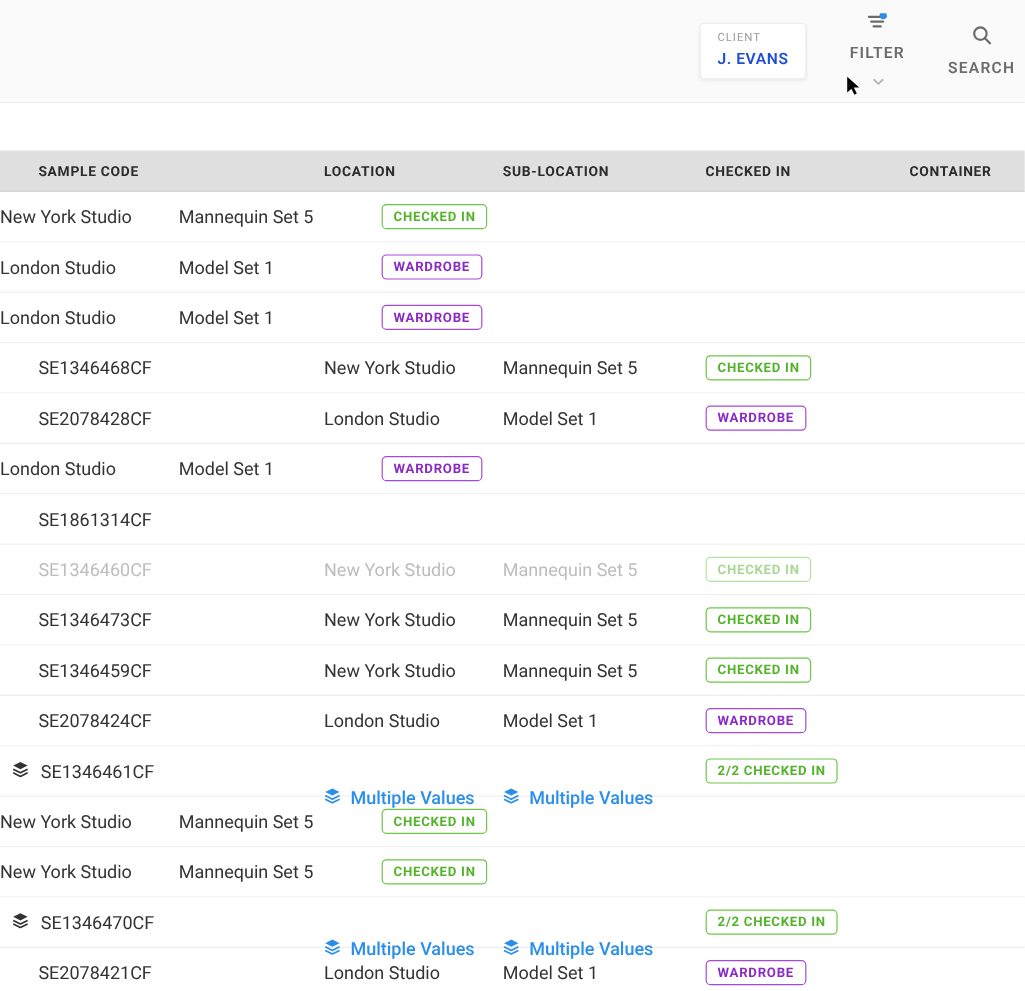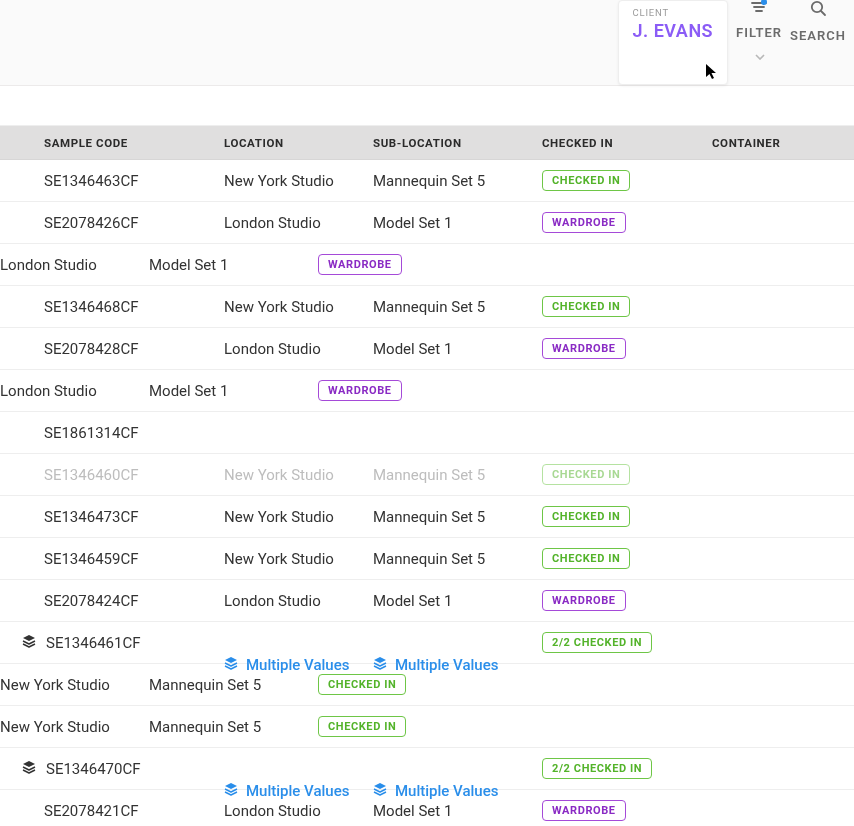"CLIENT" .toolbar { align-items: none -> center; gap: 8px -> 36px }
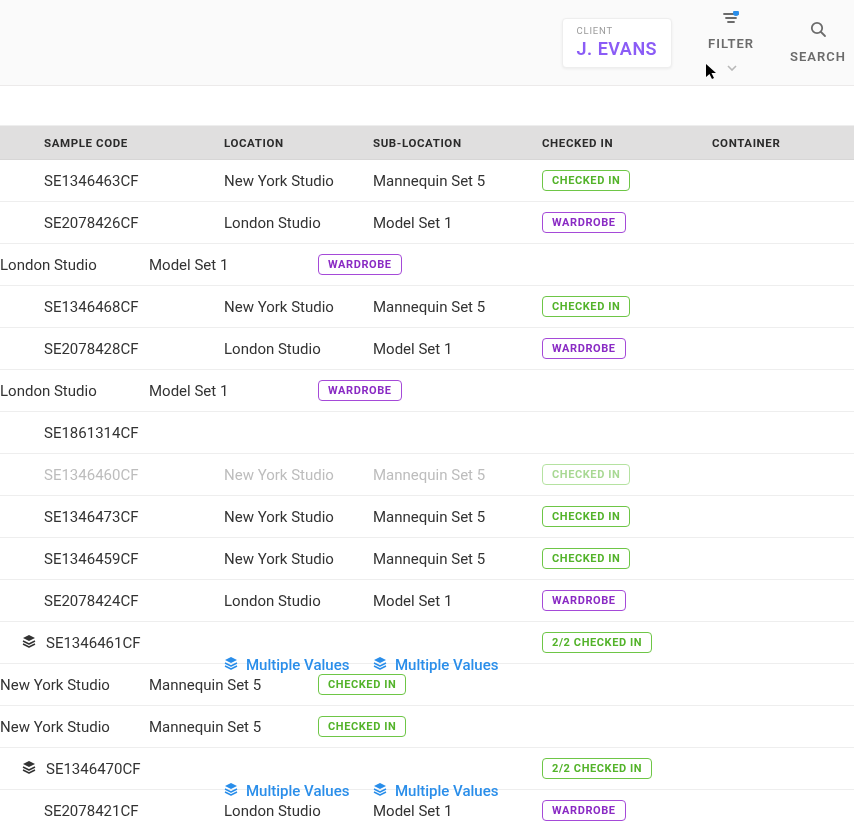"J. EVANS" .client-chip .value { color: #8b5cf6 -> #1d4ed8; font-size: 18px -> 13px }
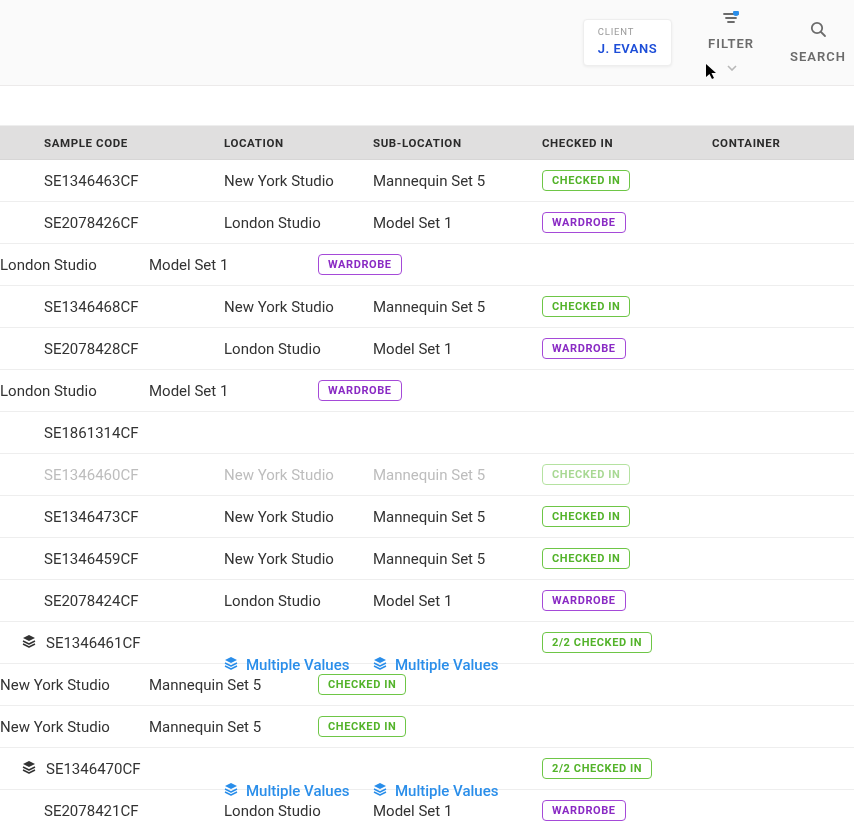"SAMPLE CODE" .col-sample { padding-left: 44px -> 32px; width: 224px -> 270px }
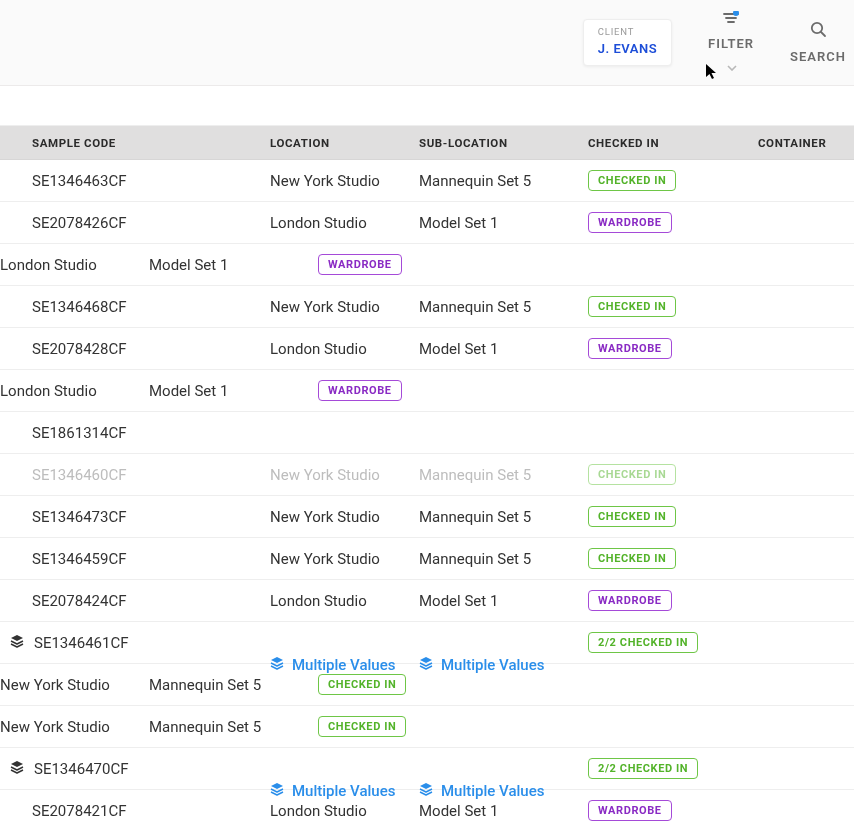"SE1346463CF" div.td { html: <div> <span>SE1346463CF</span> </div> -> none }
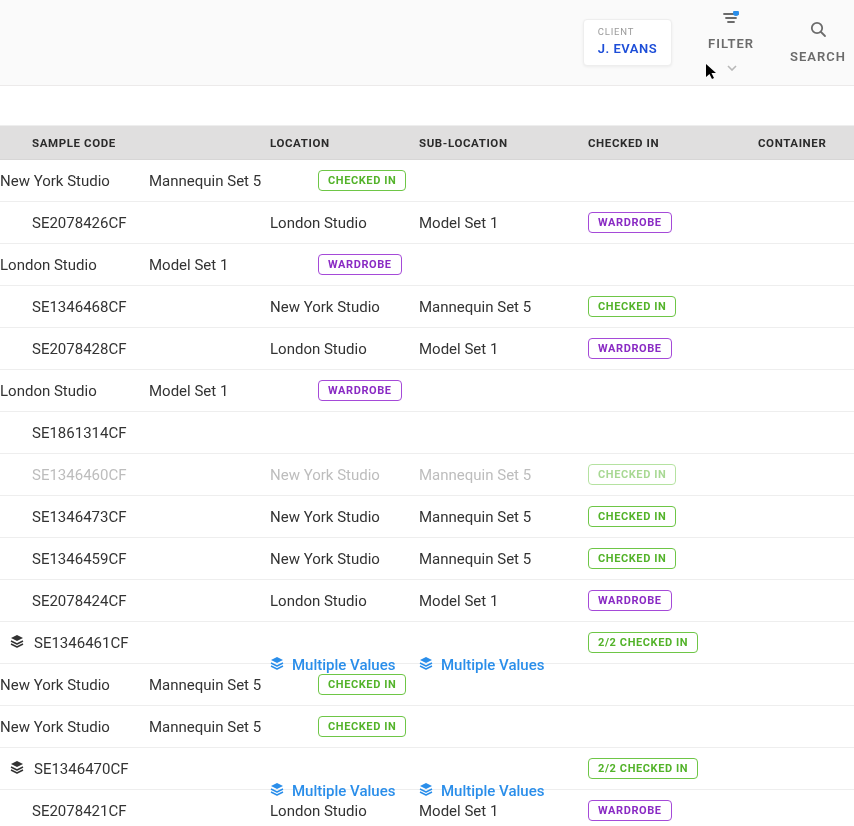"SE2078426CF" div.td { html: <div> <span>SE2078426CF</span> </div> -> none }
